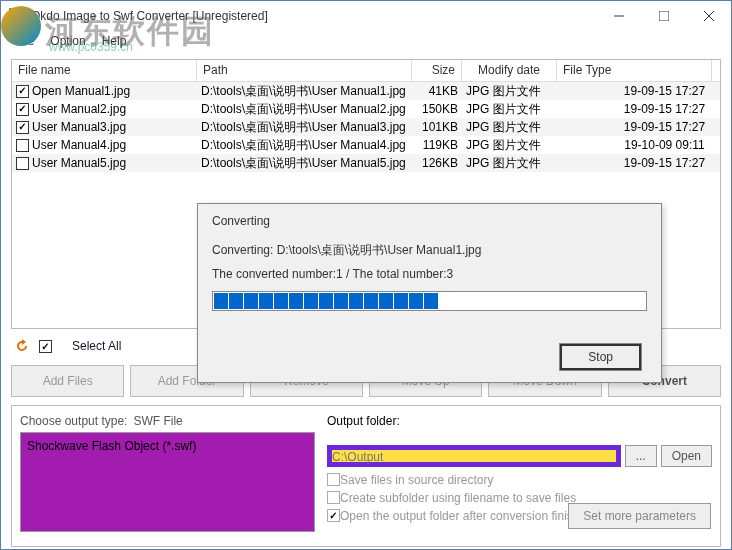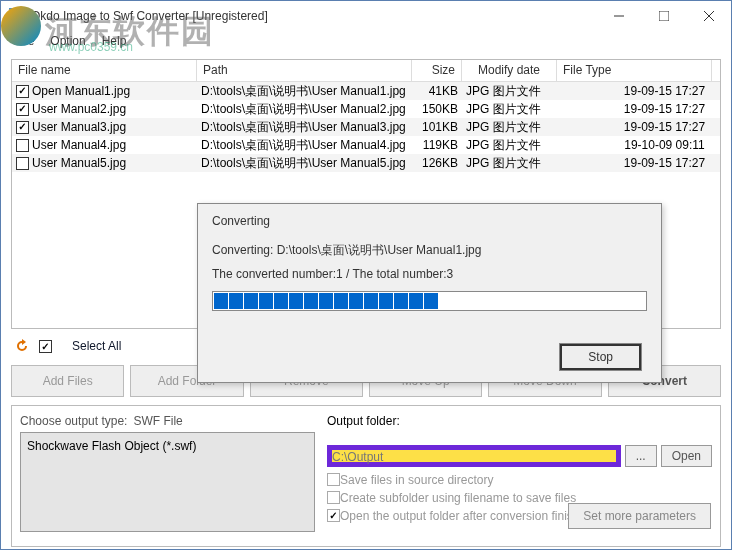"Shockwave Flash Object (*.swf)" .swf-list { background: #e5e5e5 -> #a21caf }
